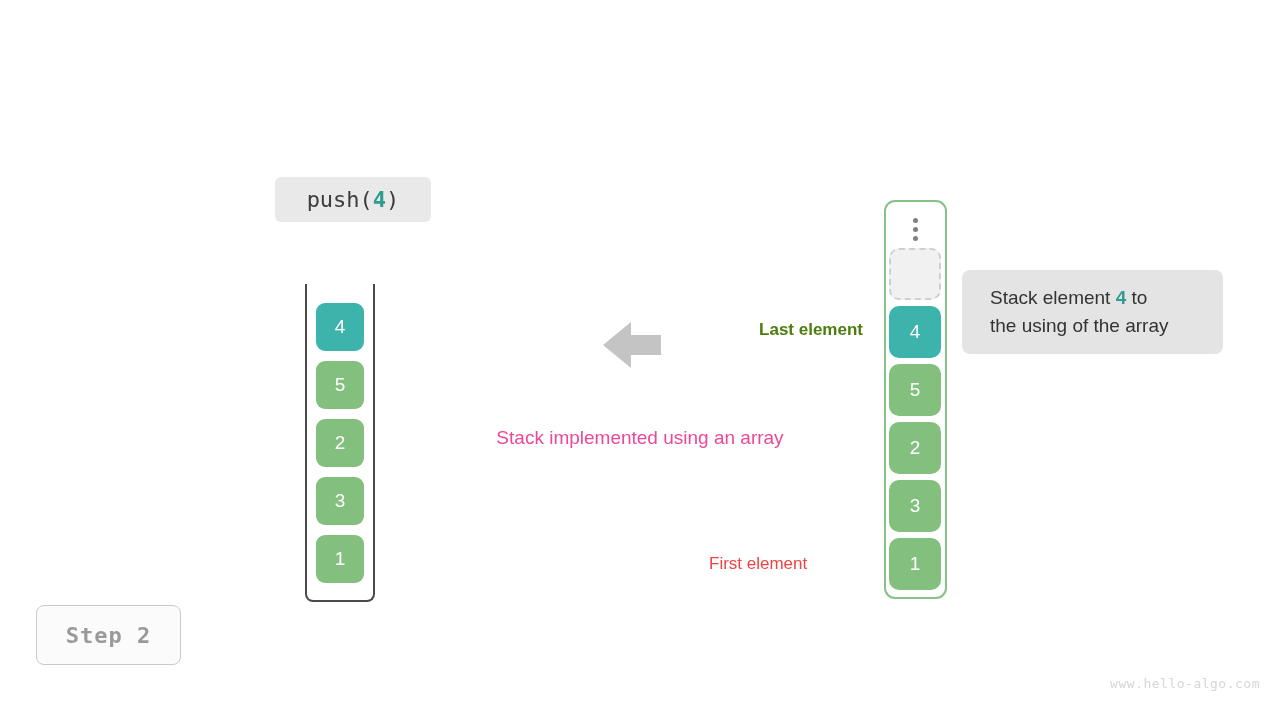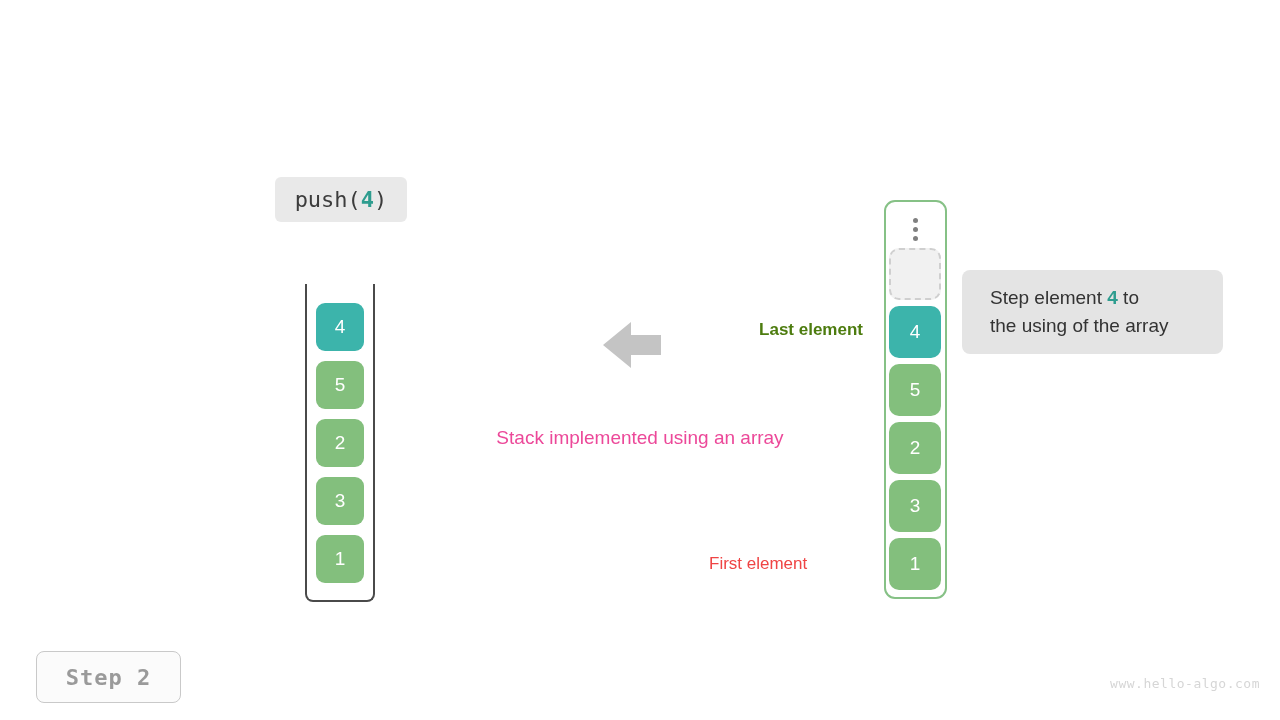"push(" .code-label { width: 132px -> 156px }
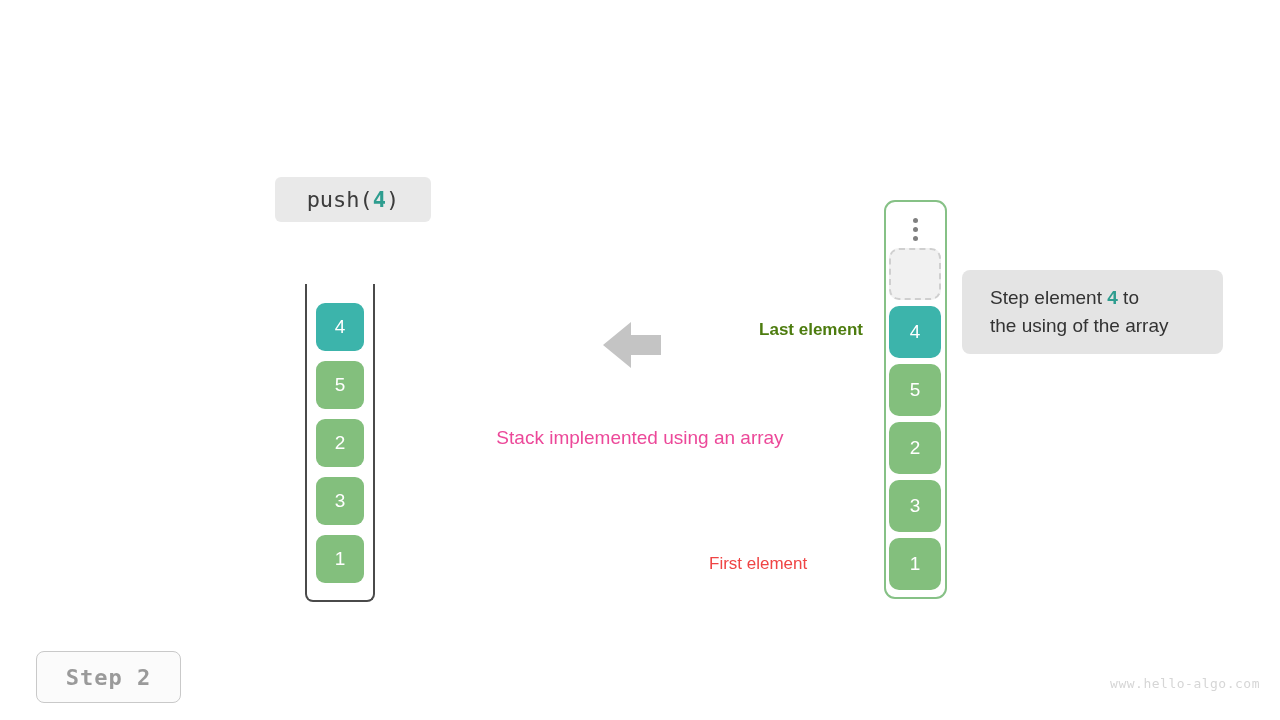"Step element" span { text: Step -> Stack }
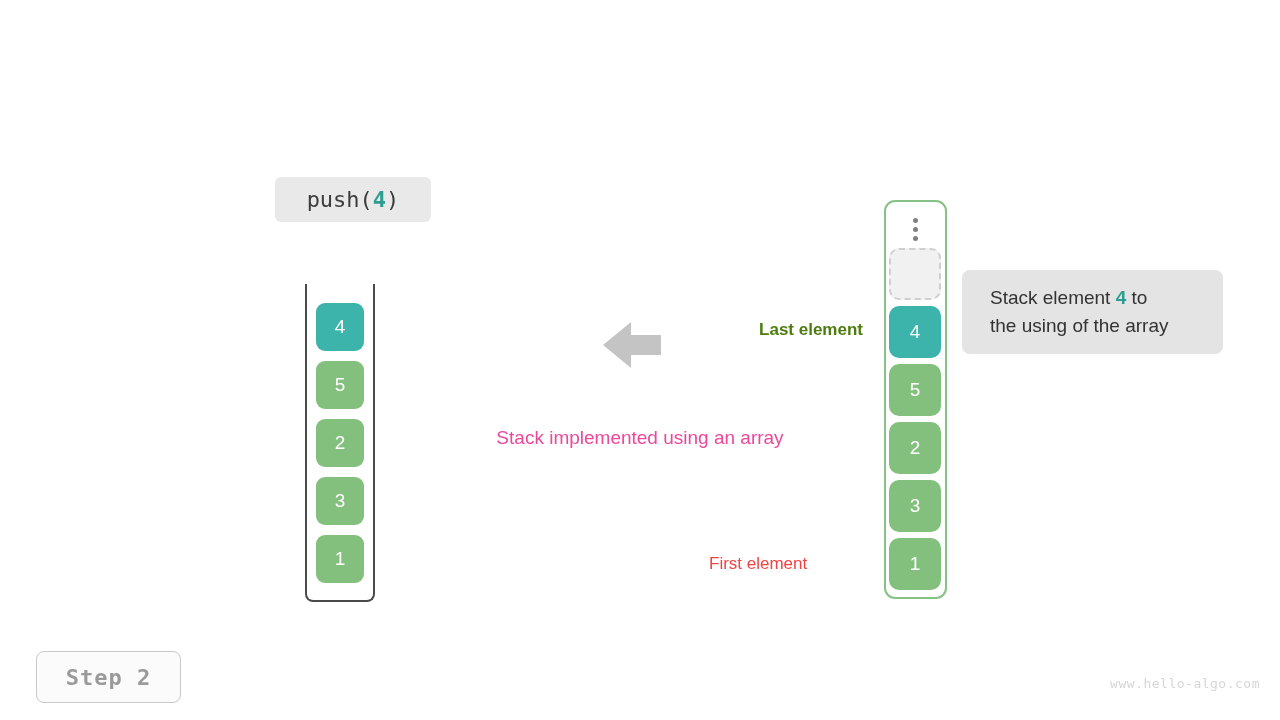"Step 2" .step-badge { height: 52px -> 60px; top: 651px -> 605px }
